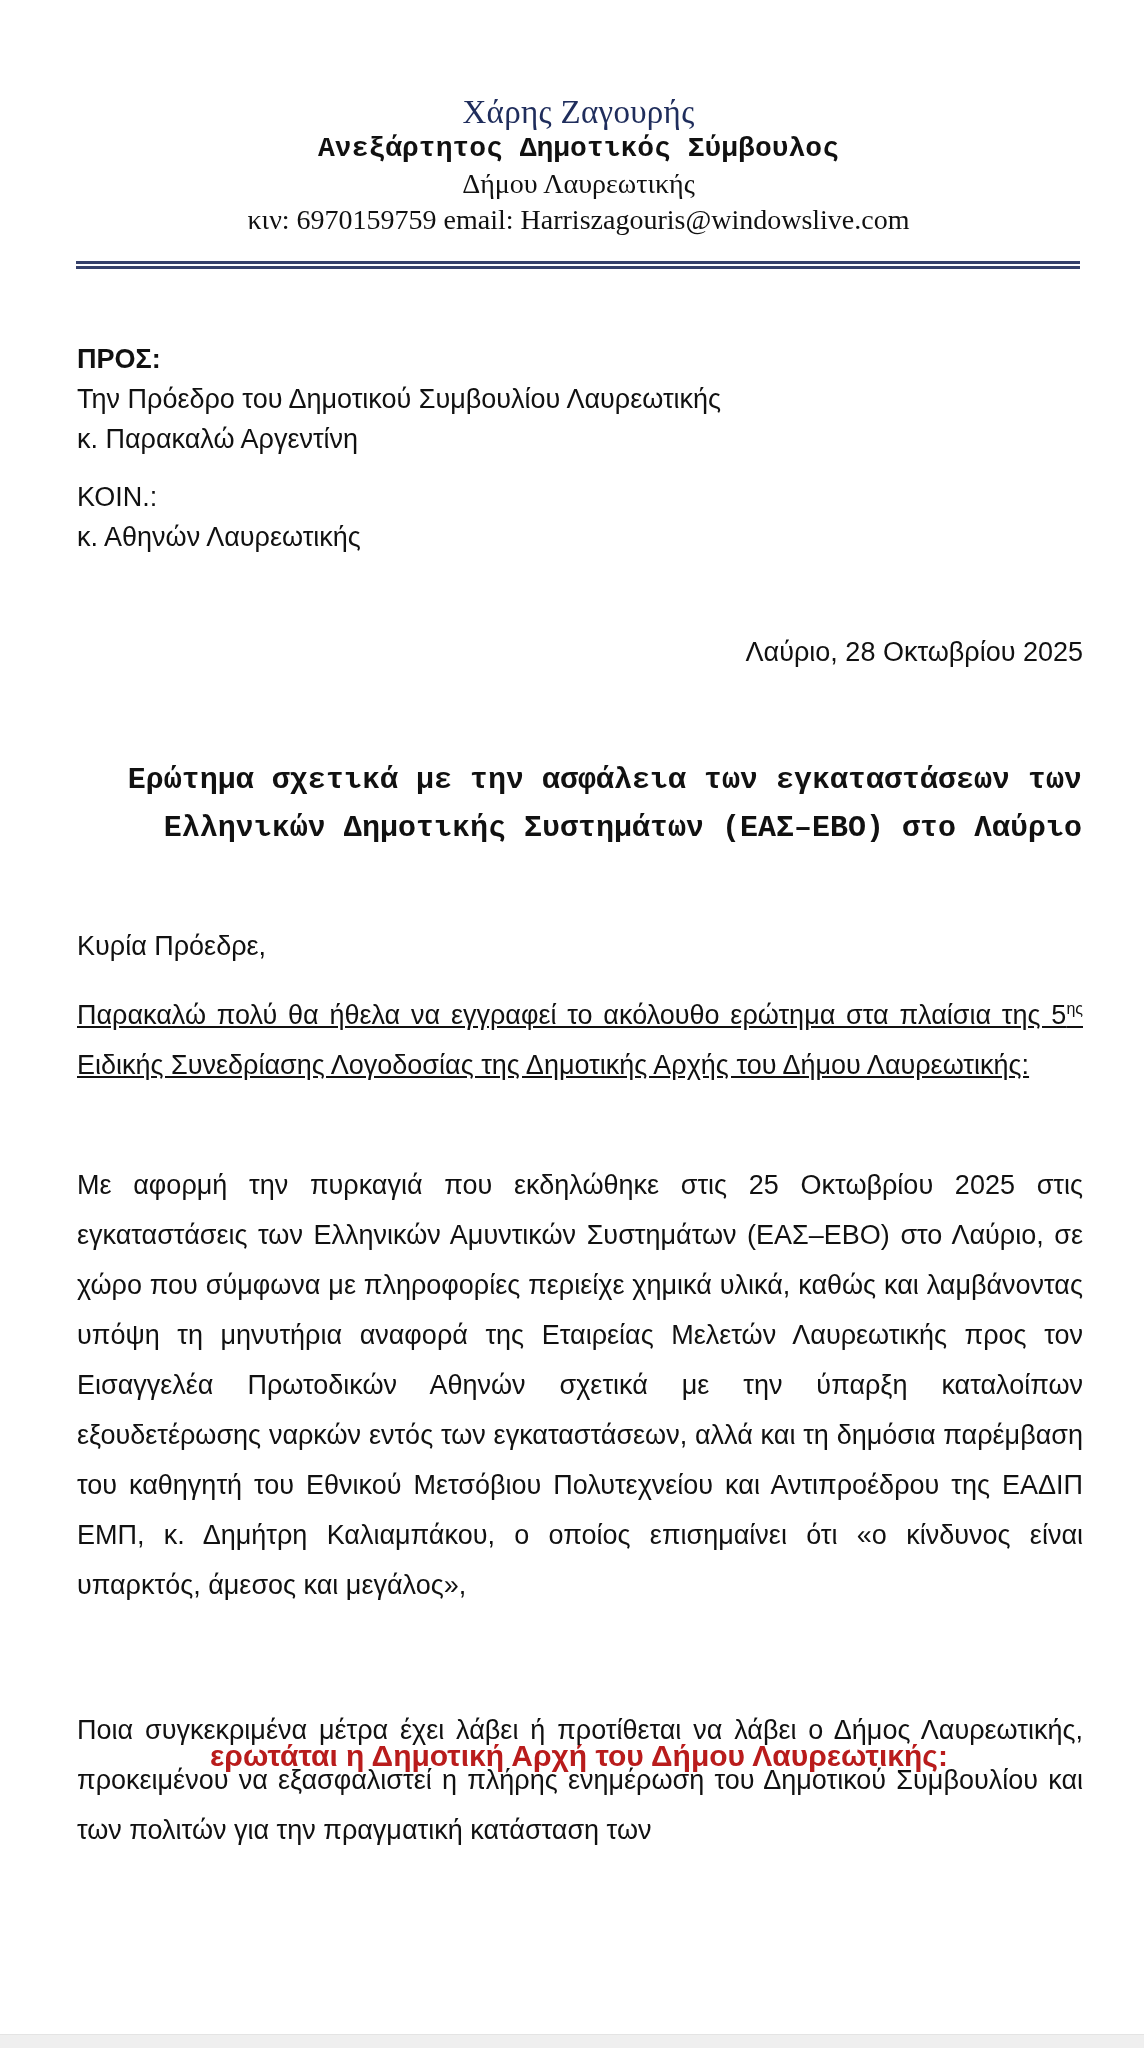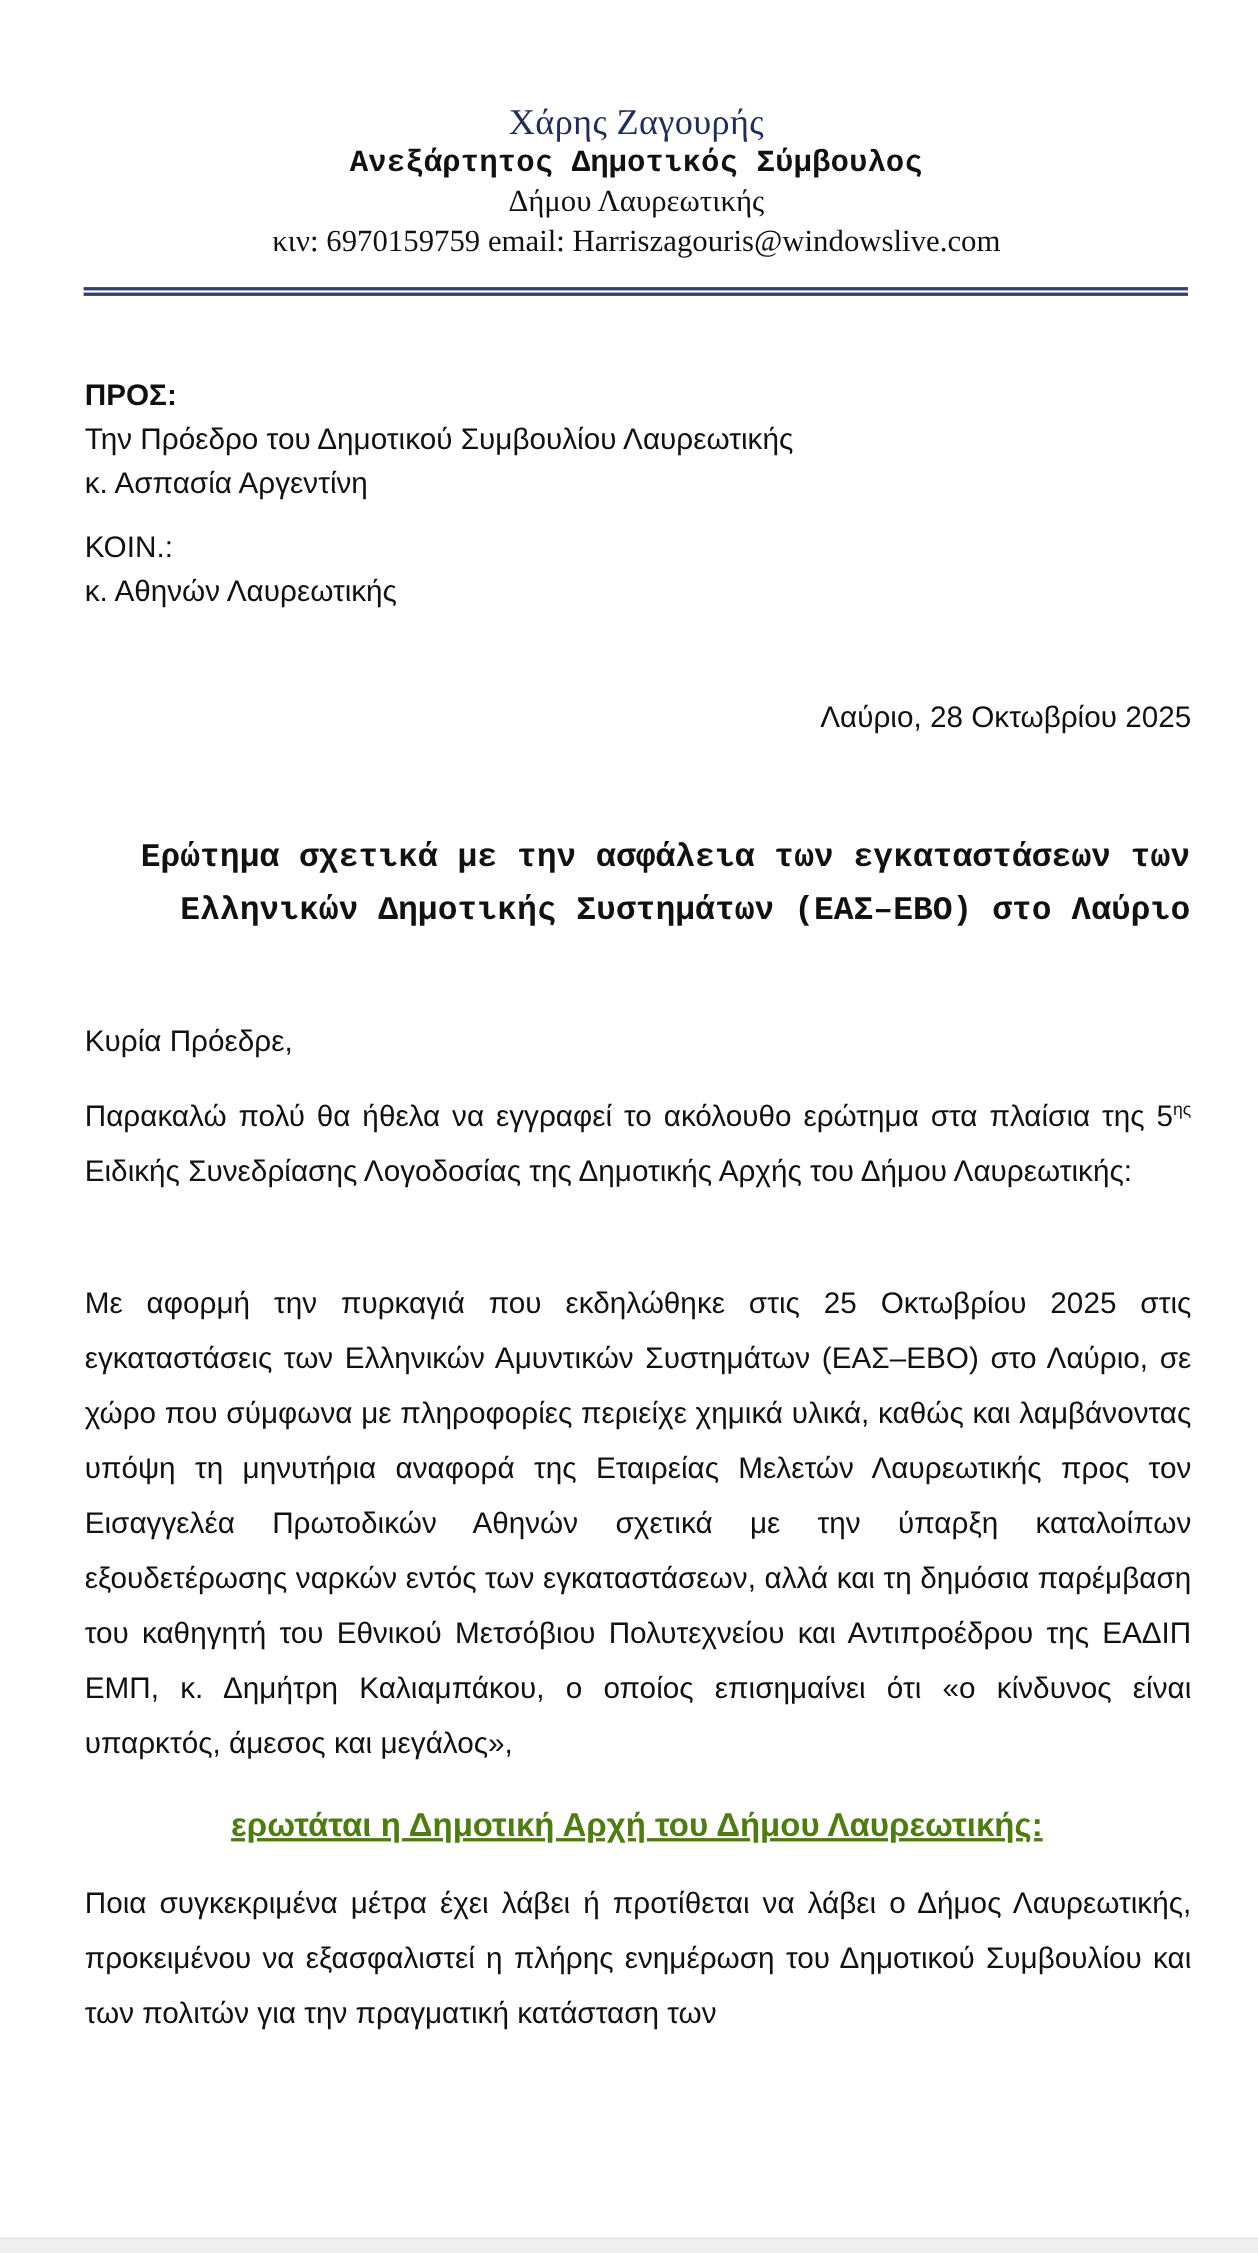"κ. Ασπασία Αργεντίνη" div { text: Ασπασία -> Παρακαλώ }
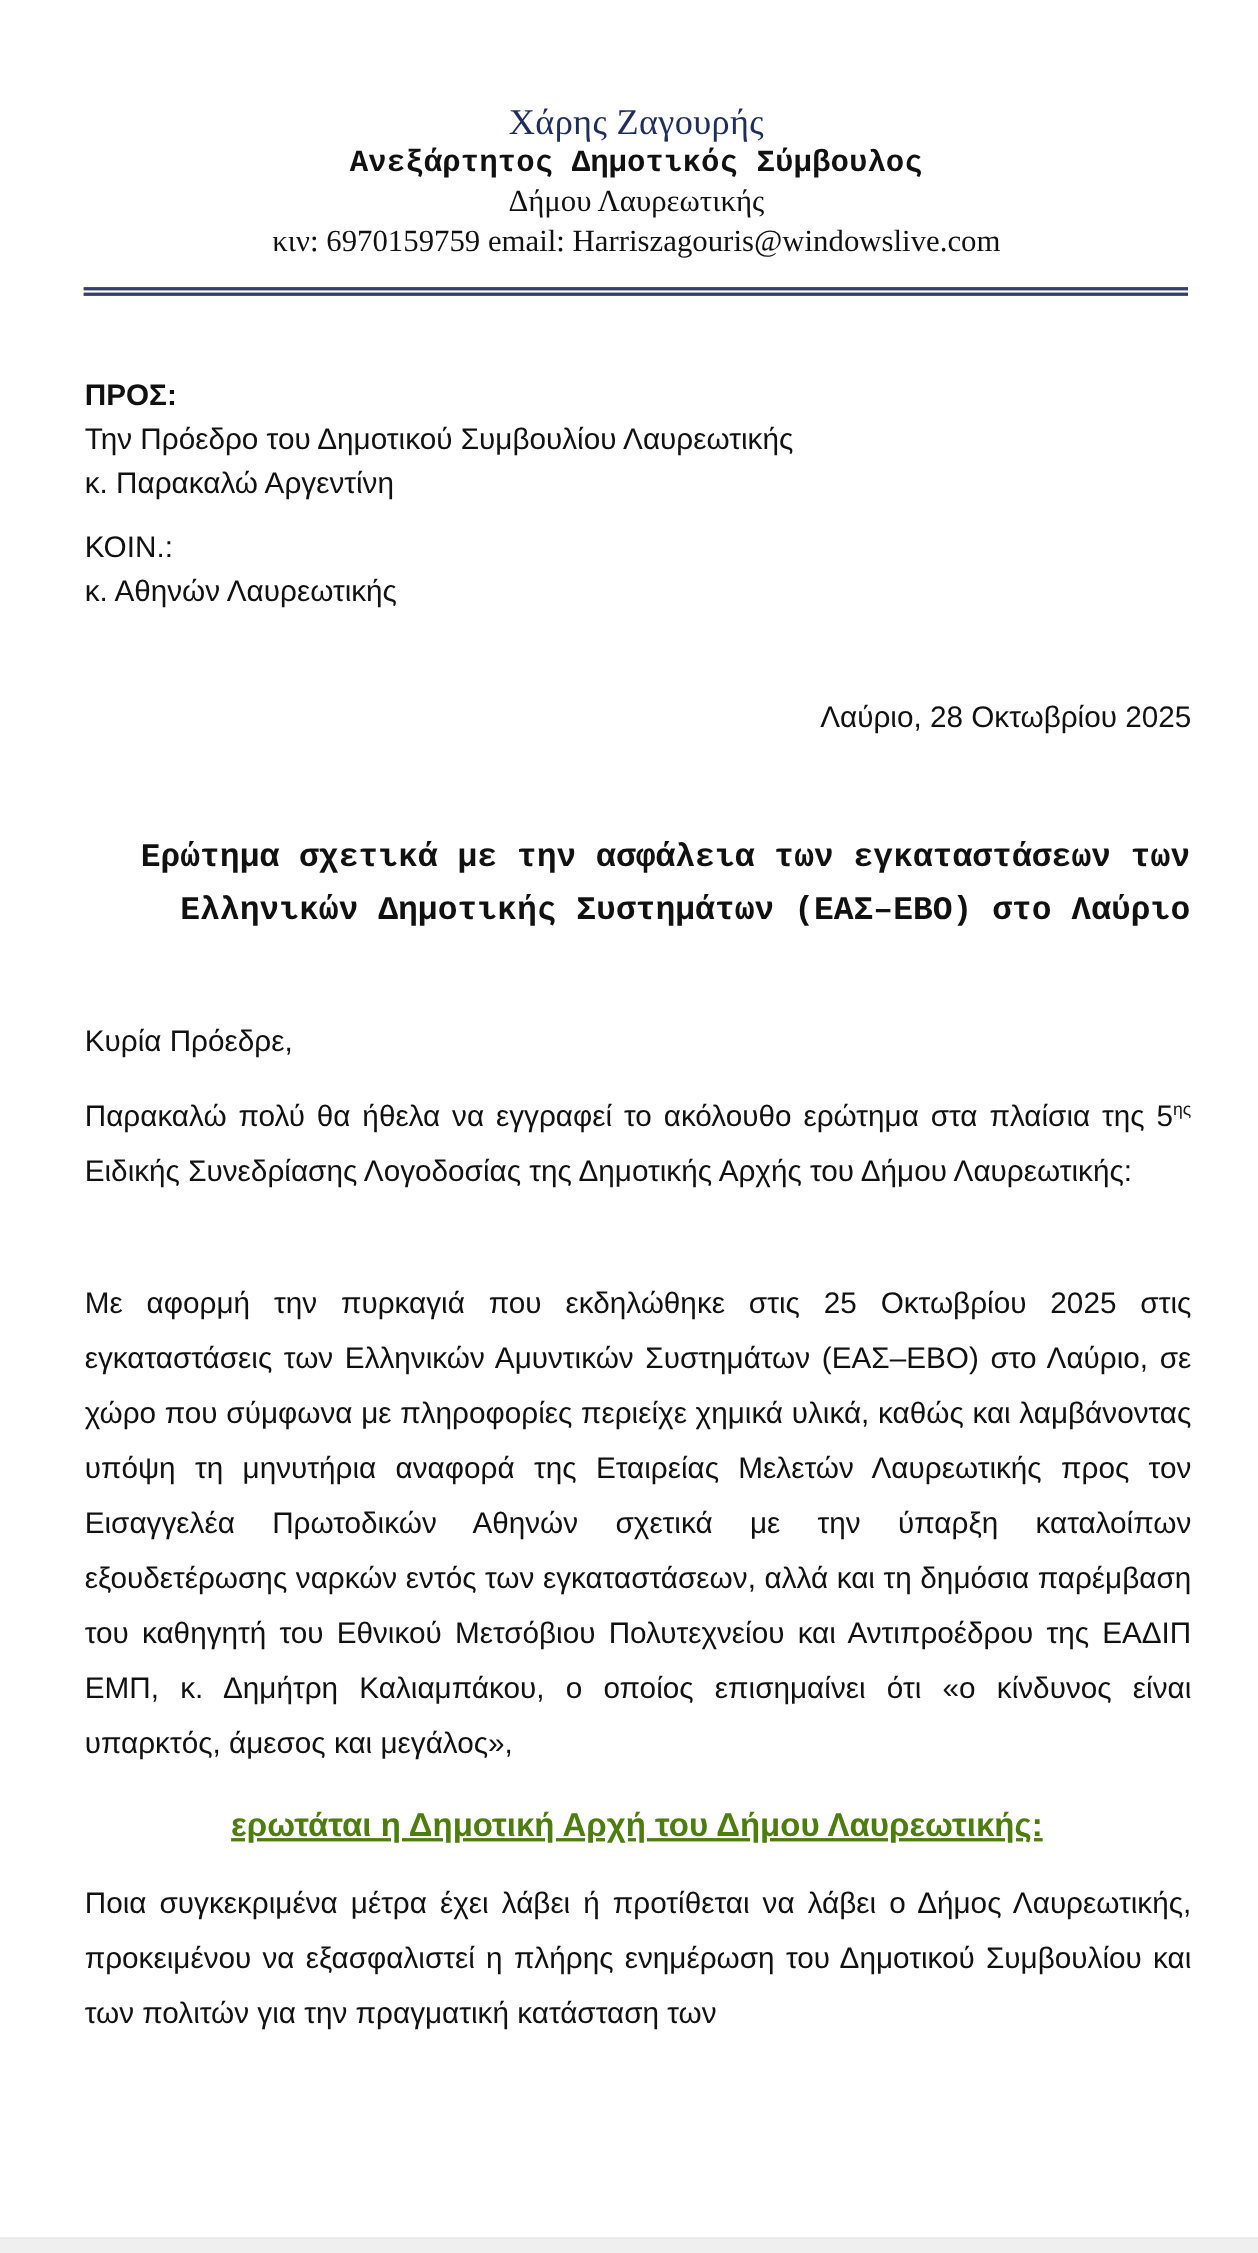"Παρακαλώ πολύ θα ήθελα να" .para-1 { text-decoration: none -> underline }
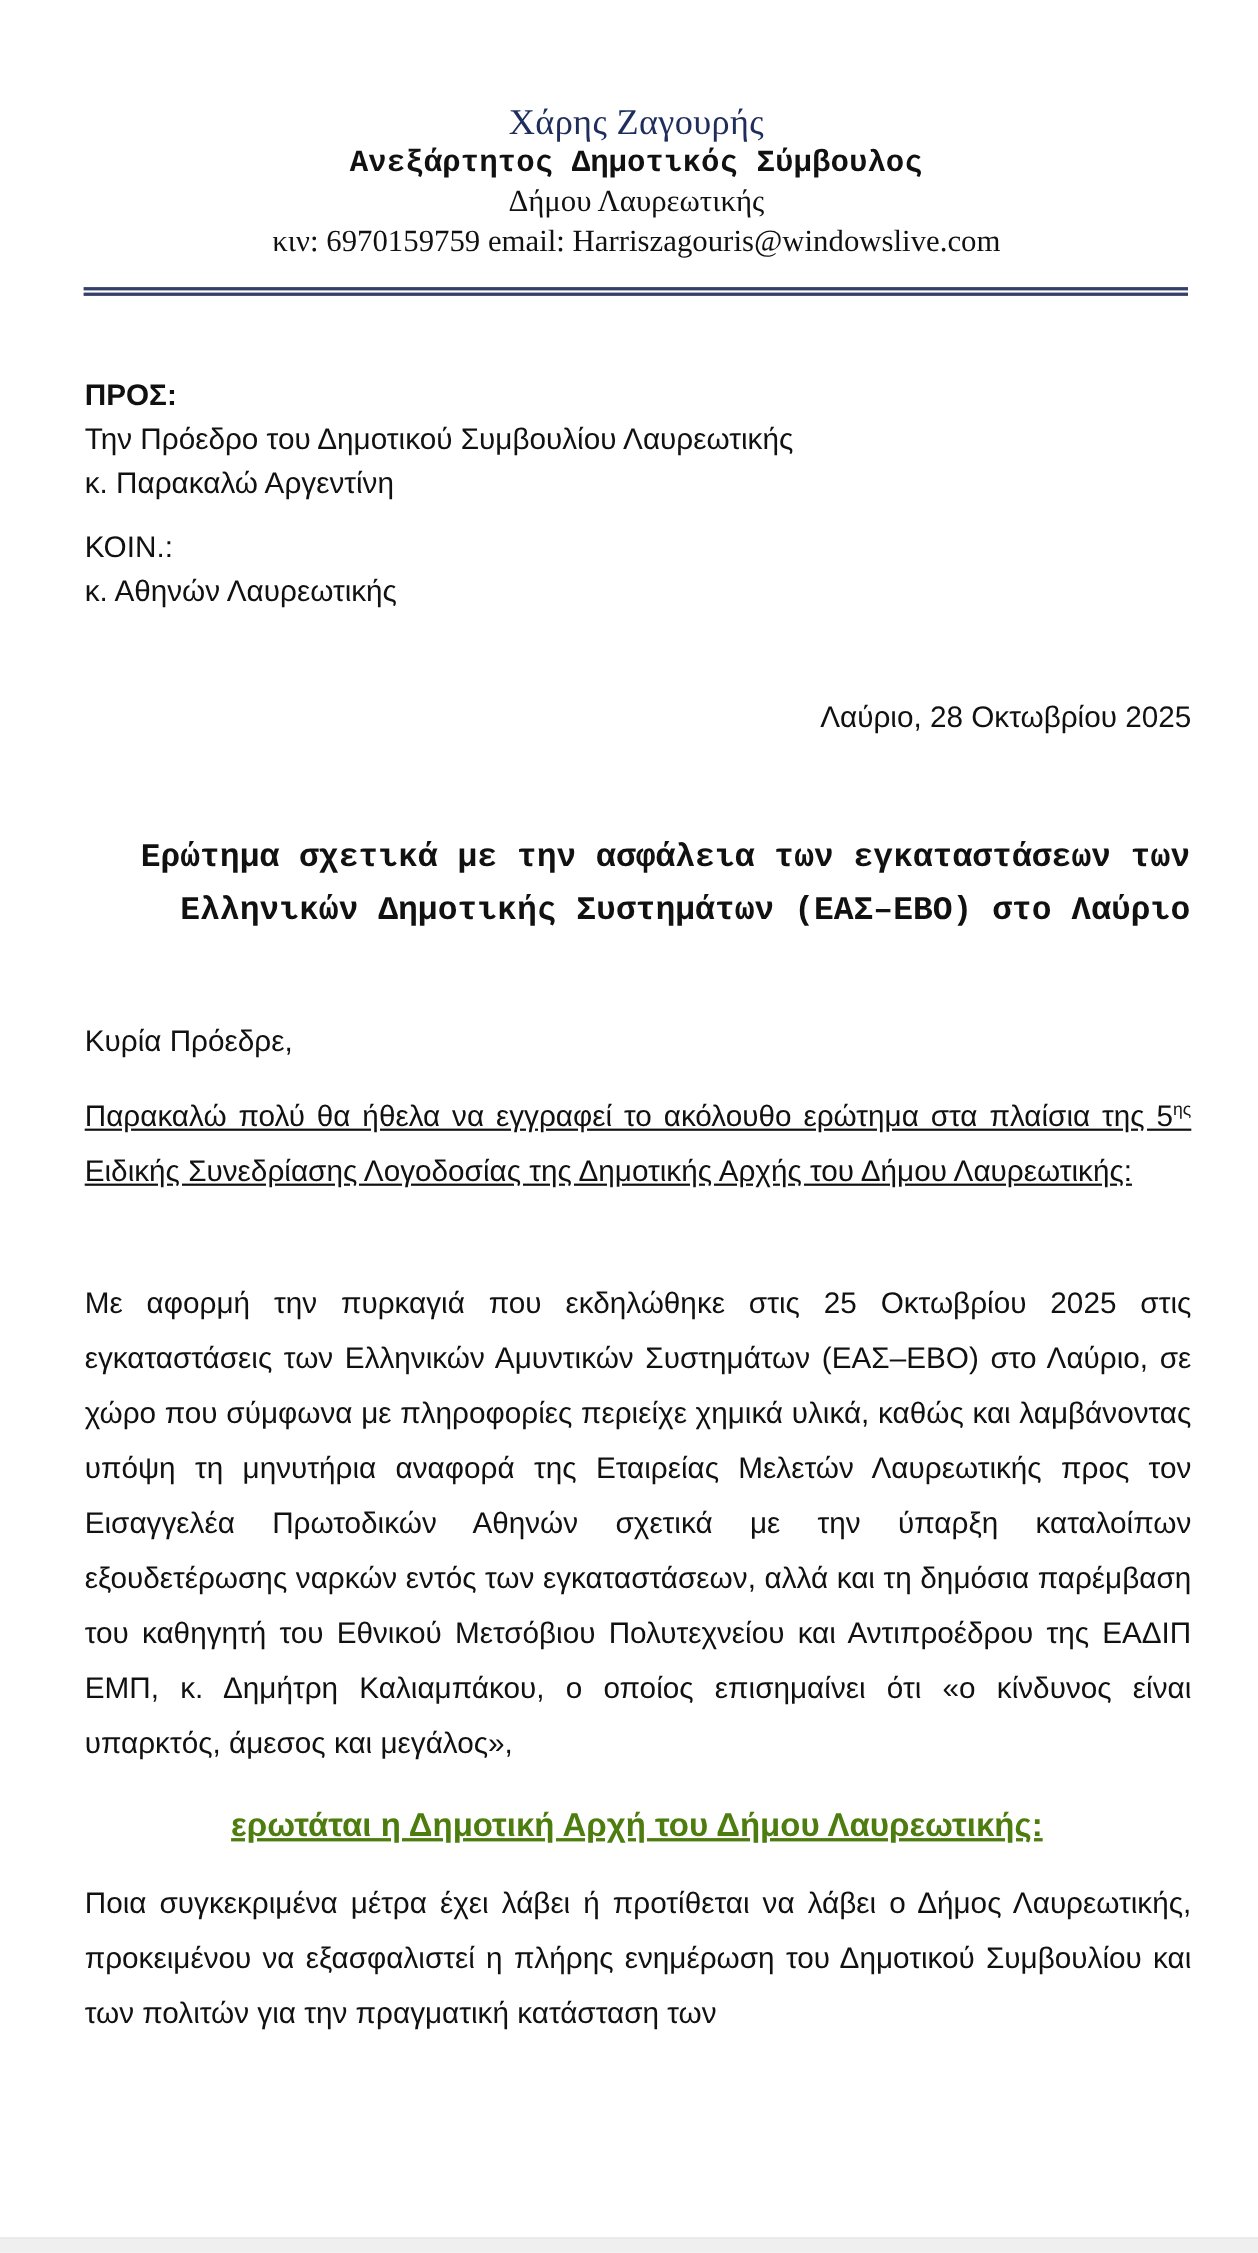"ερωτάται η Δημοτική Αρχή του" .question-heading { color: #4d7c0f -> #b91c1c; text-decoration: underline -> none; top: 1636px -> 1732px }
